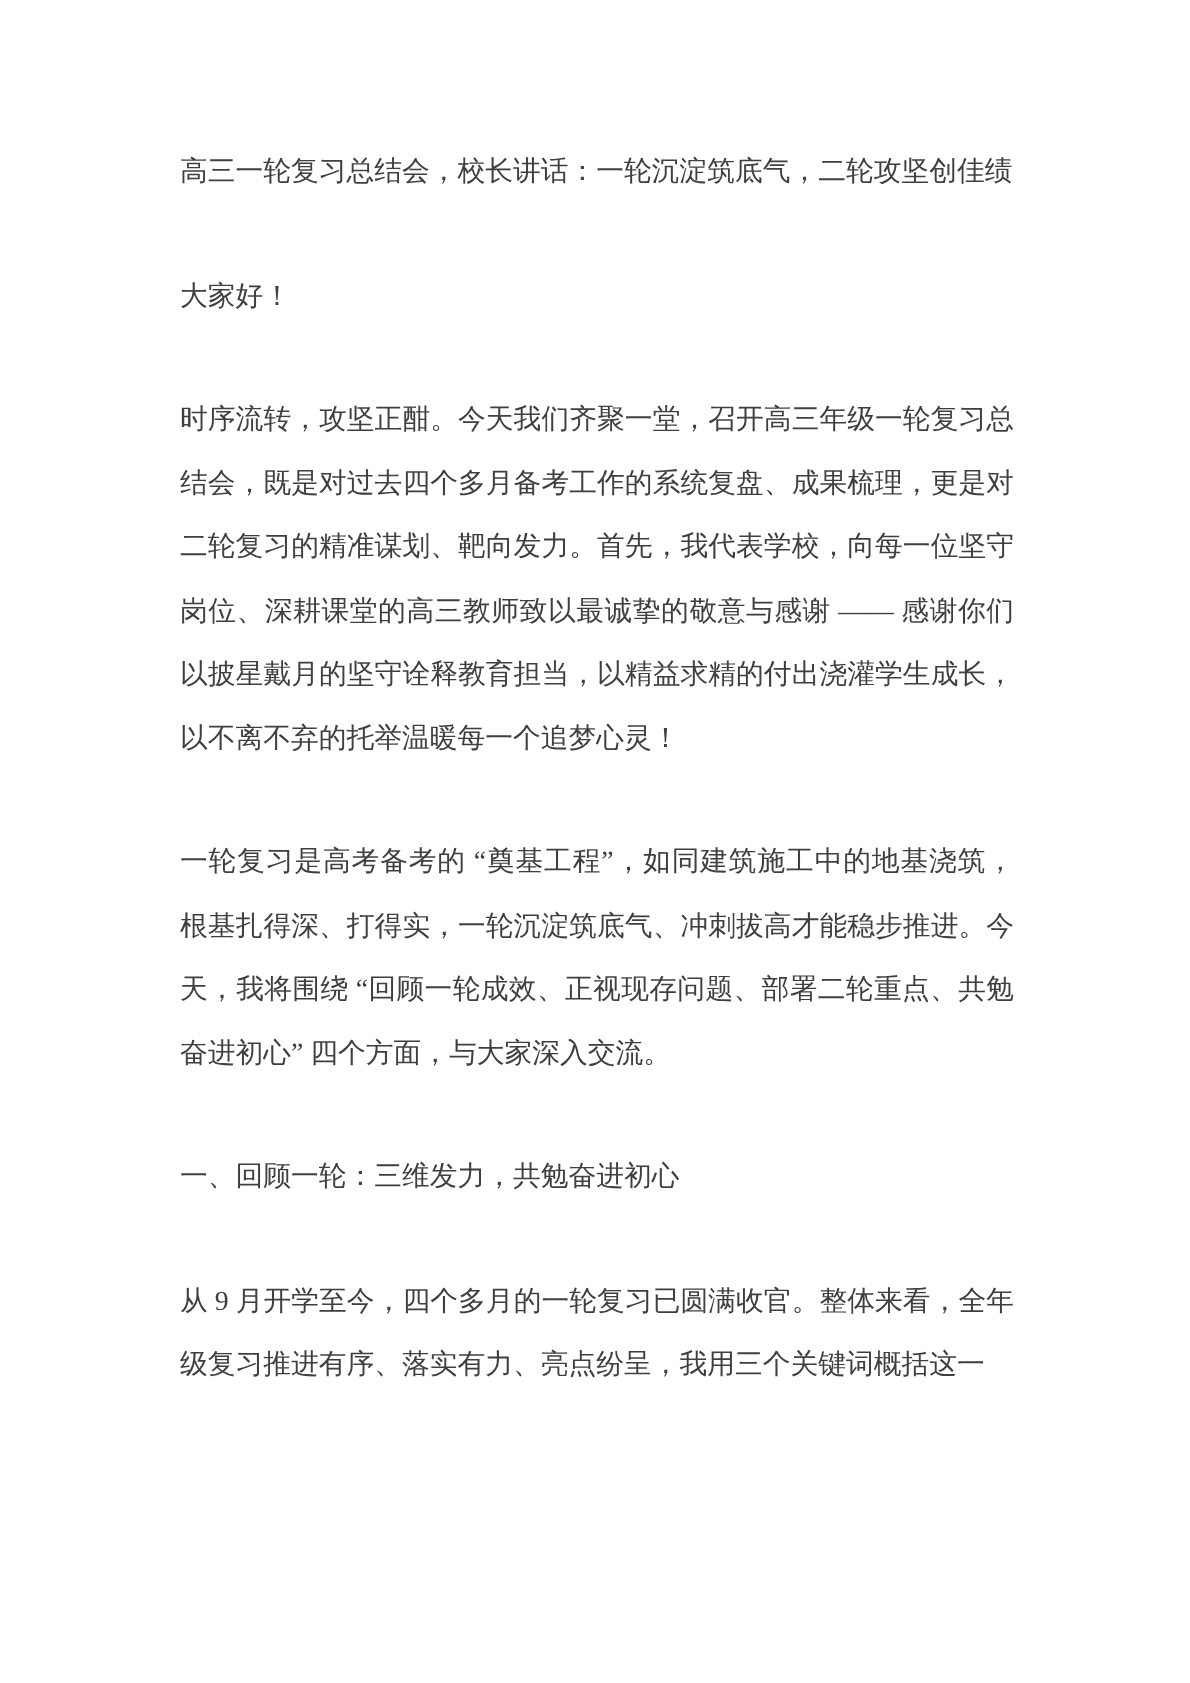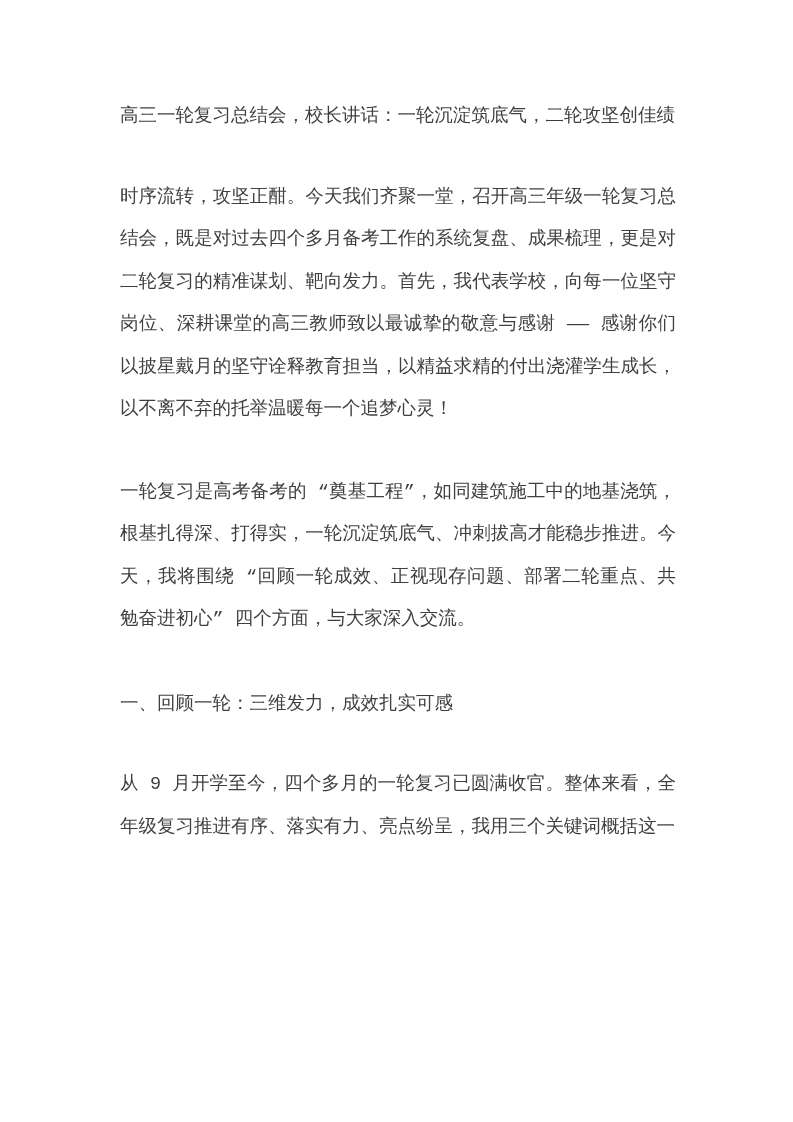"大家好！" p.block { html: none -> <p>大家好！</p> }
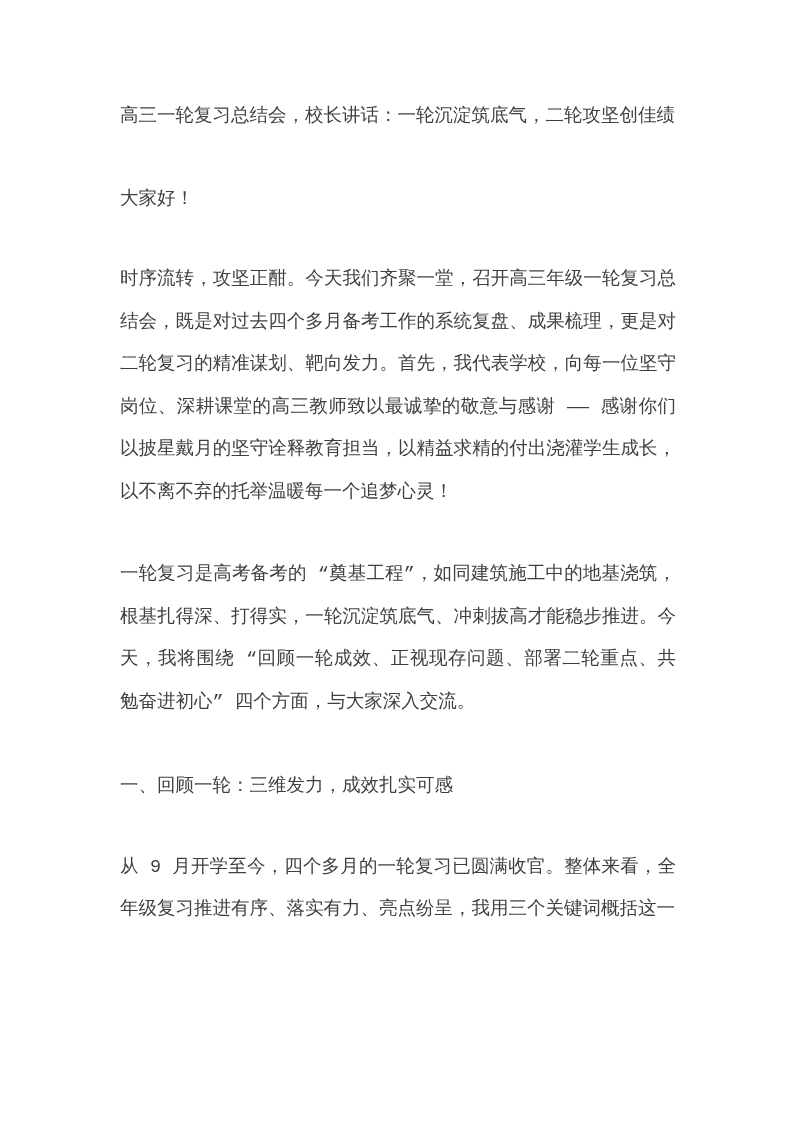"时序流转，攻坚正酣。今天我们齐聚一堂，召开高三年级一轮复习总结会，既是对过去四个" .justify { font-family: Liberation Mono, monospace -> none }
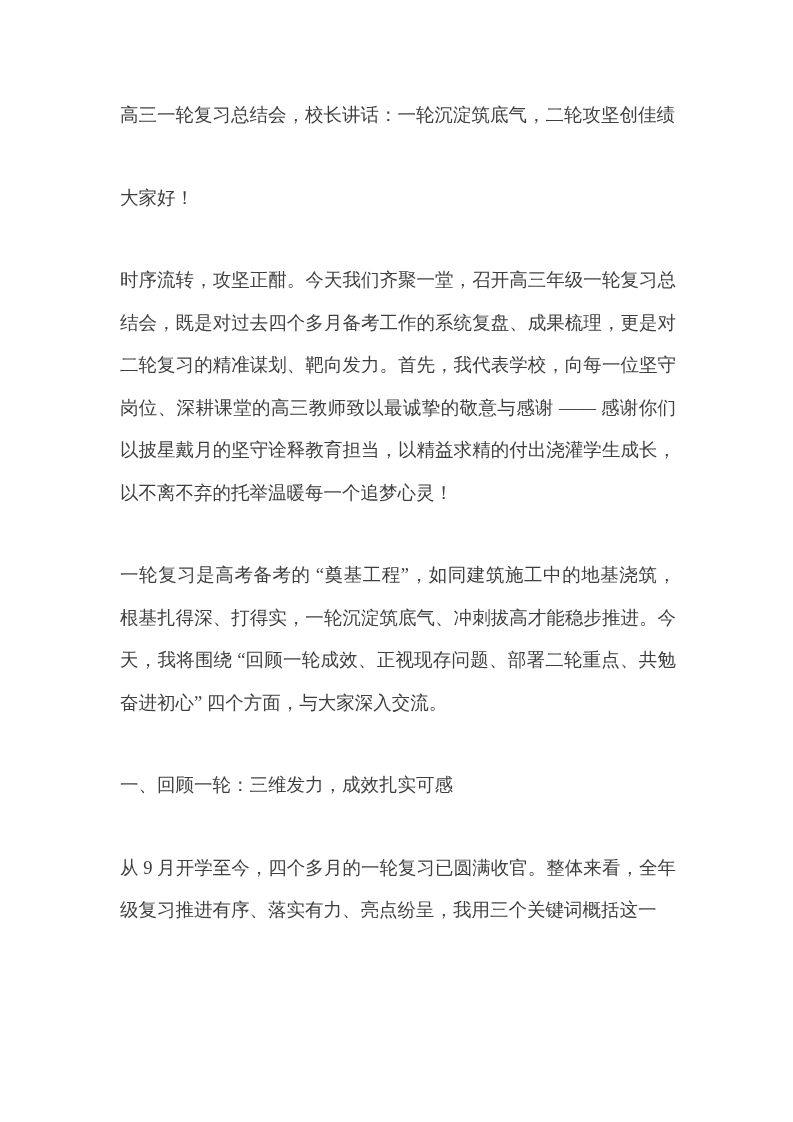"一、回顾一轮：三维发力，成效扎实可感" p.block { text: 成效扎实可感 -> 共勉奋进初心 }
